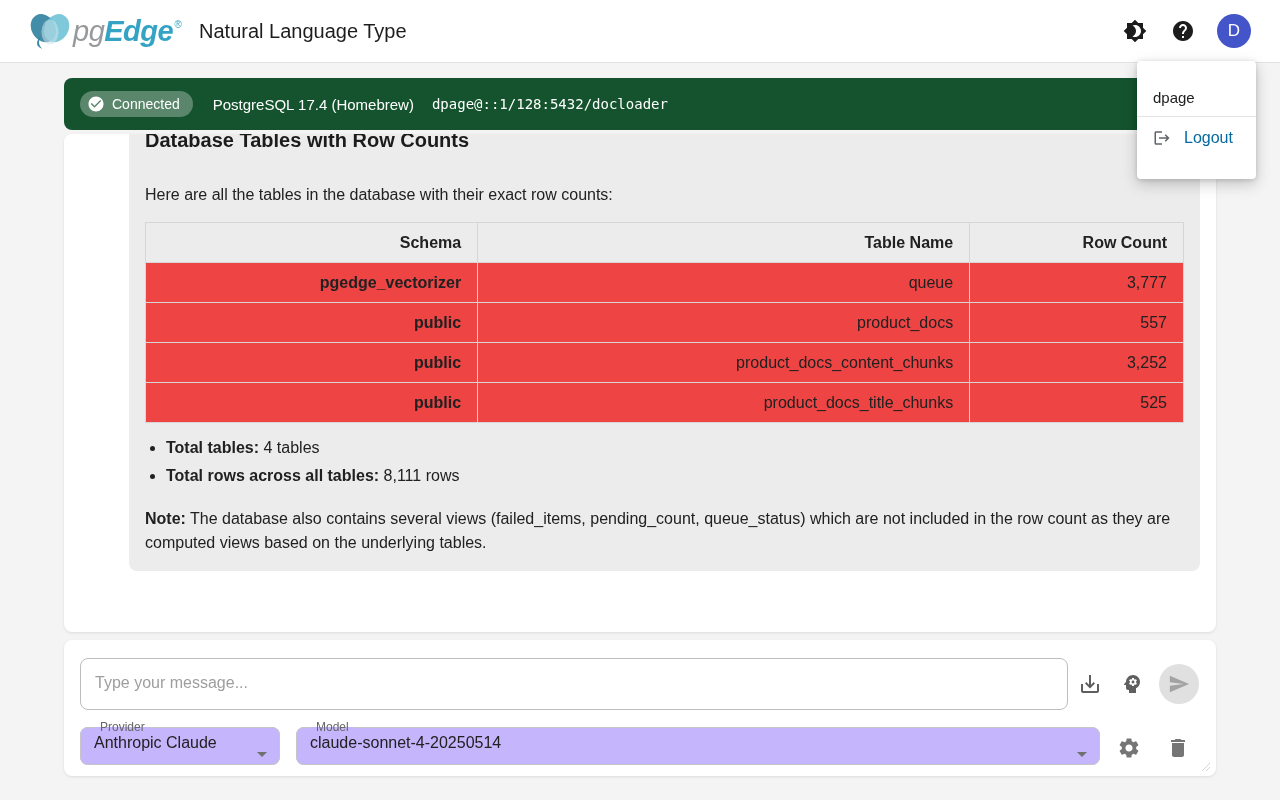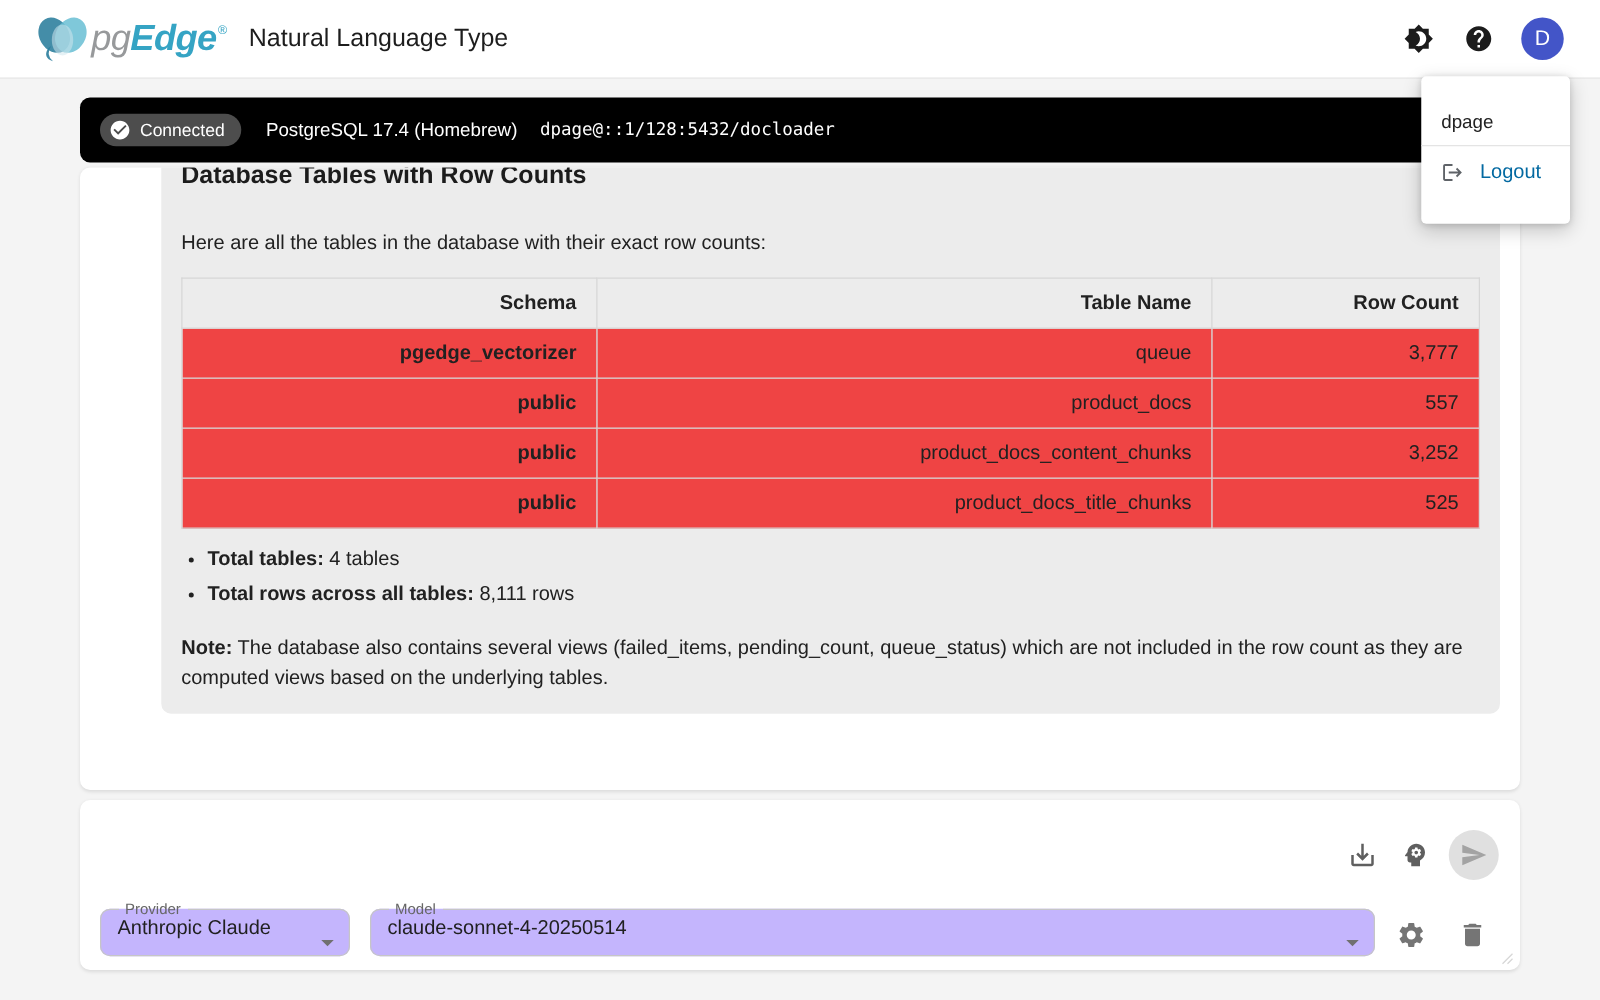"Connected" .connection-bar { background: #000000 -> #14532d }
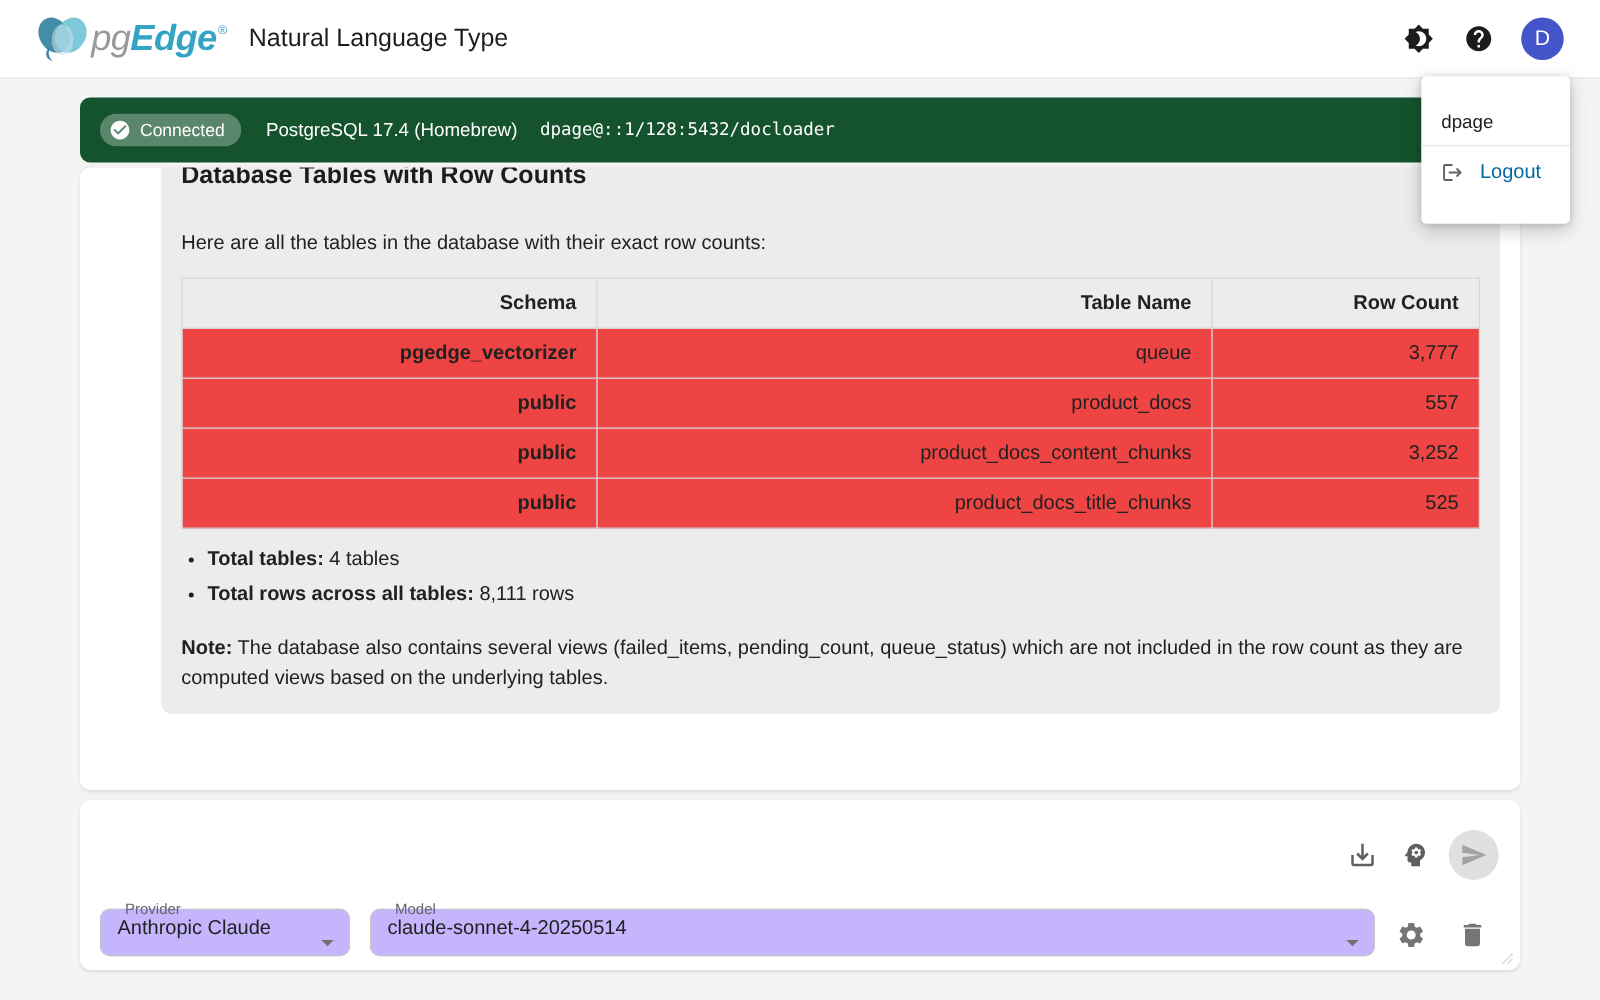"Type your message..." textarea.composer-input { html: none -> <textarea></textarea> }
